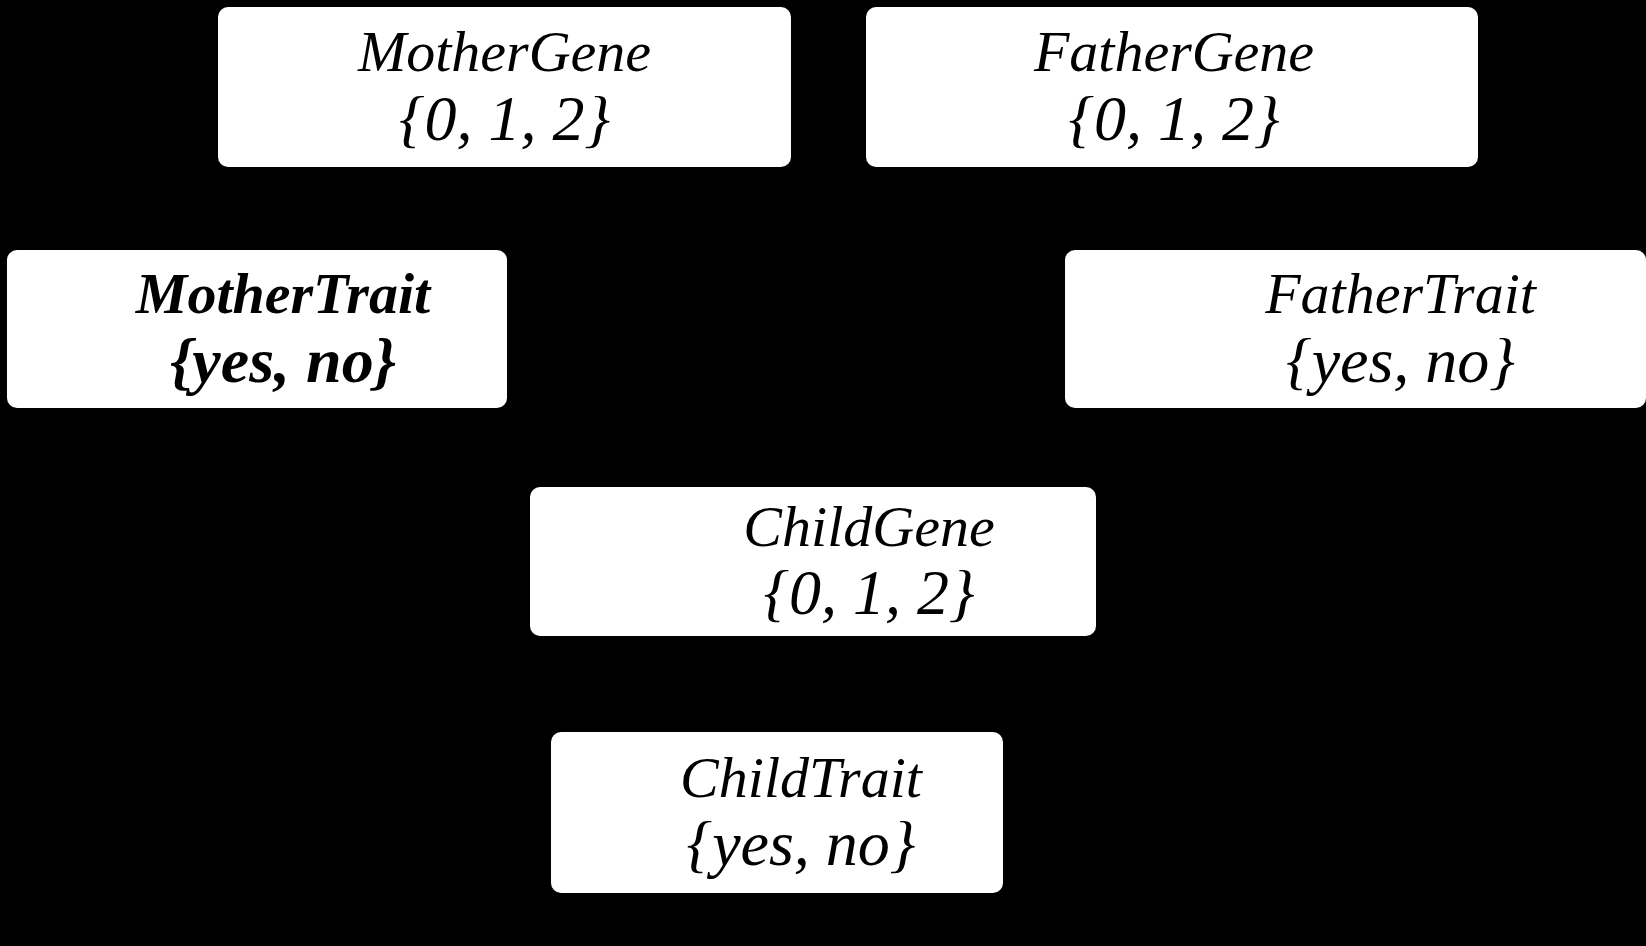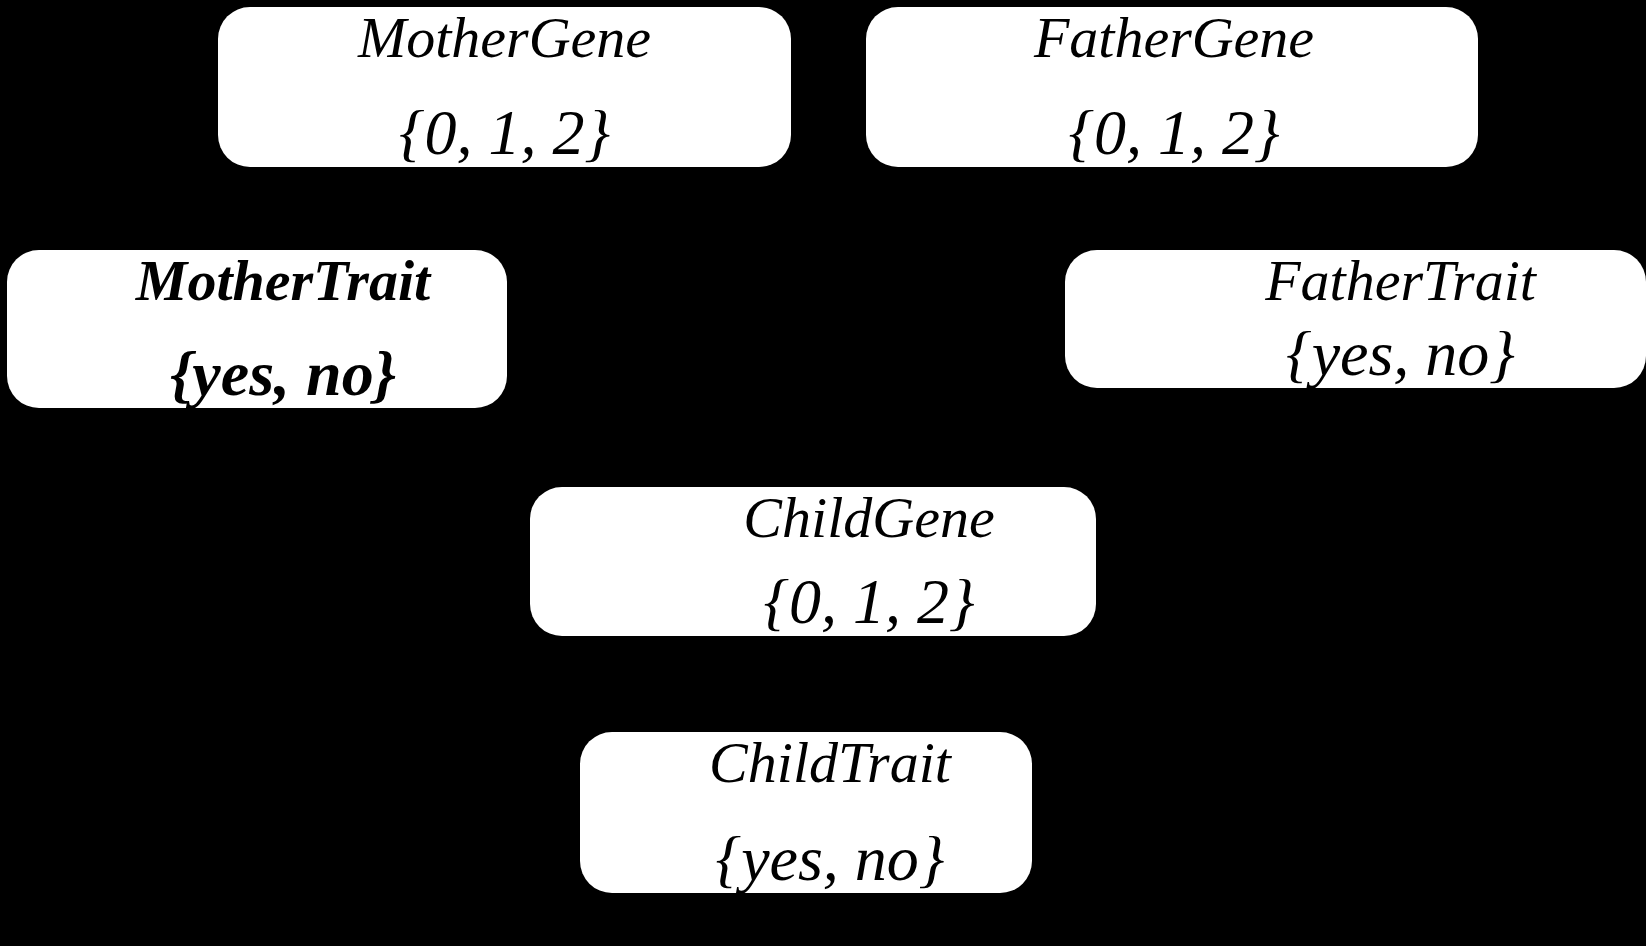"MotherGene" .node { border-radius: 32px -> 10px; justify-content: space-between -> center }
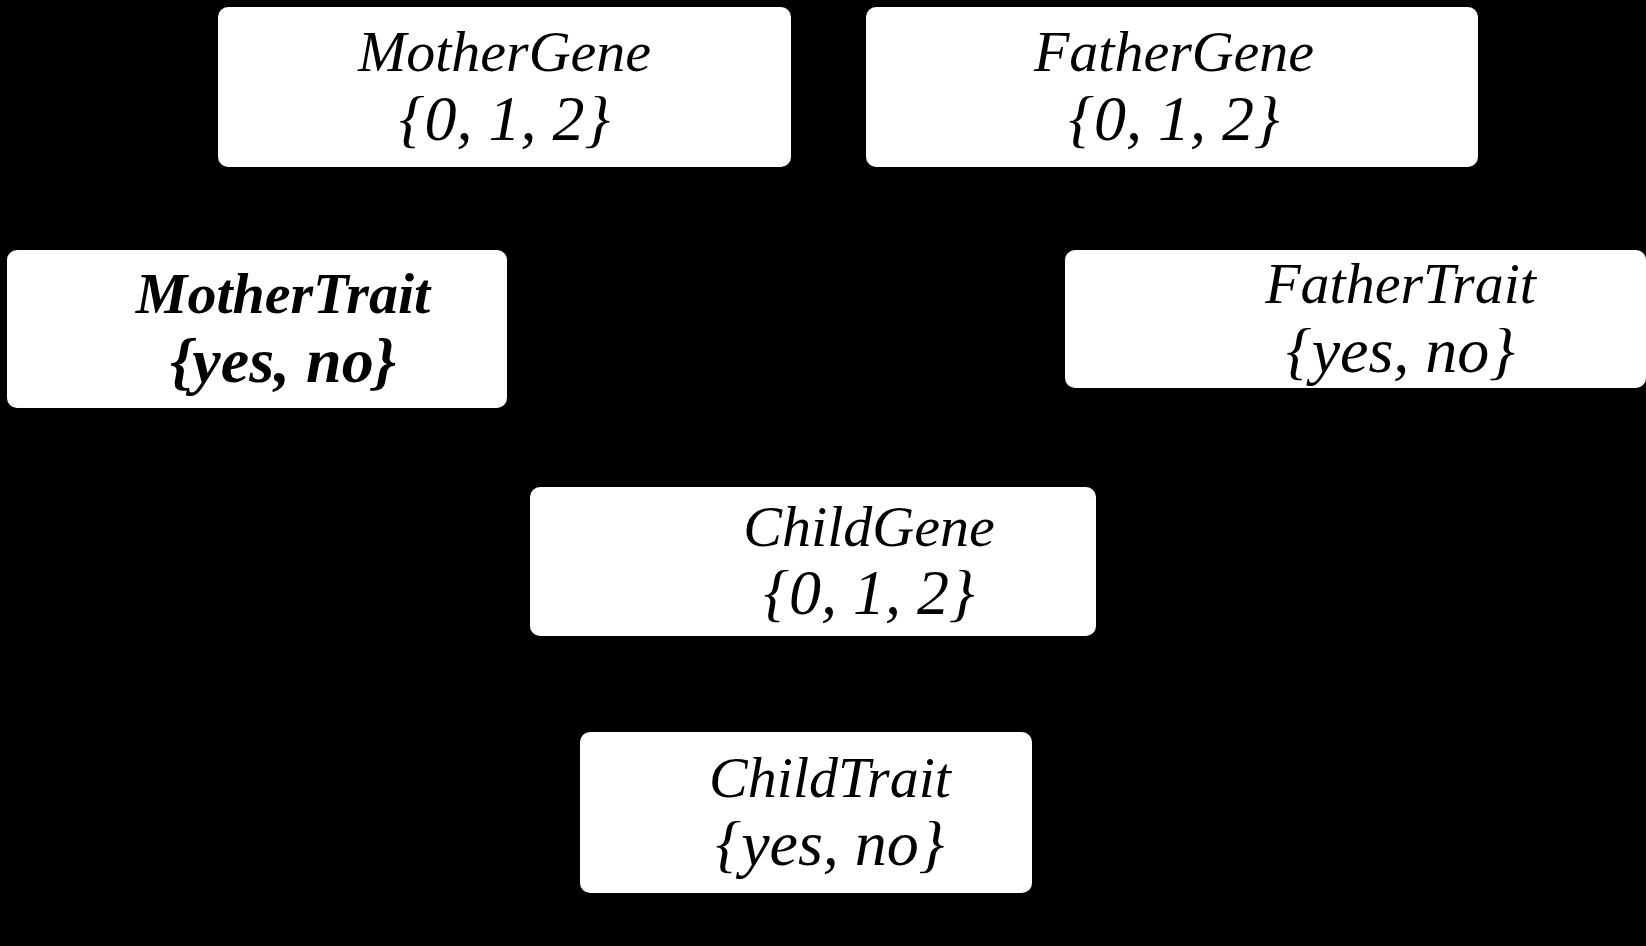"FatherTrait" #node-father-trait { height: 138px -> 158px }
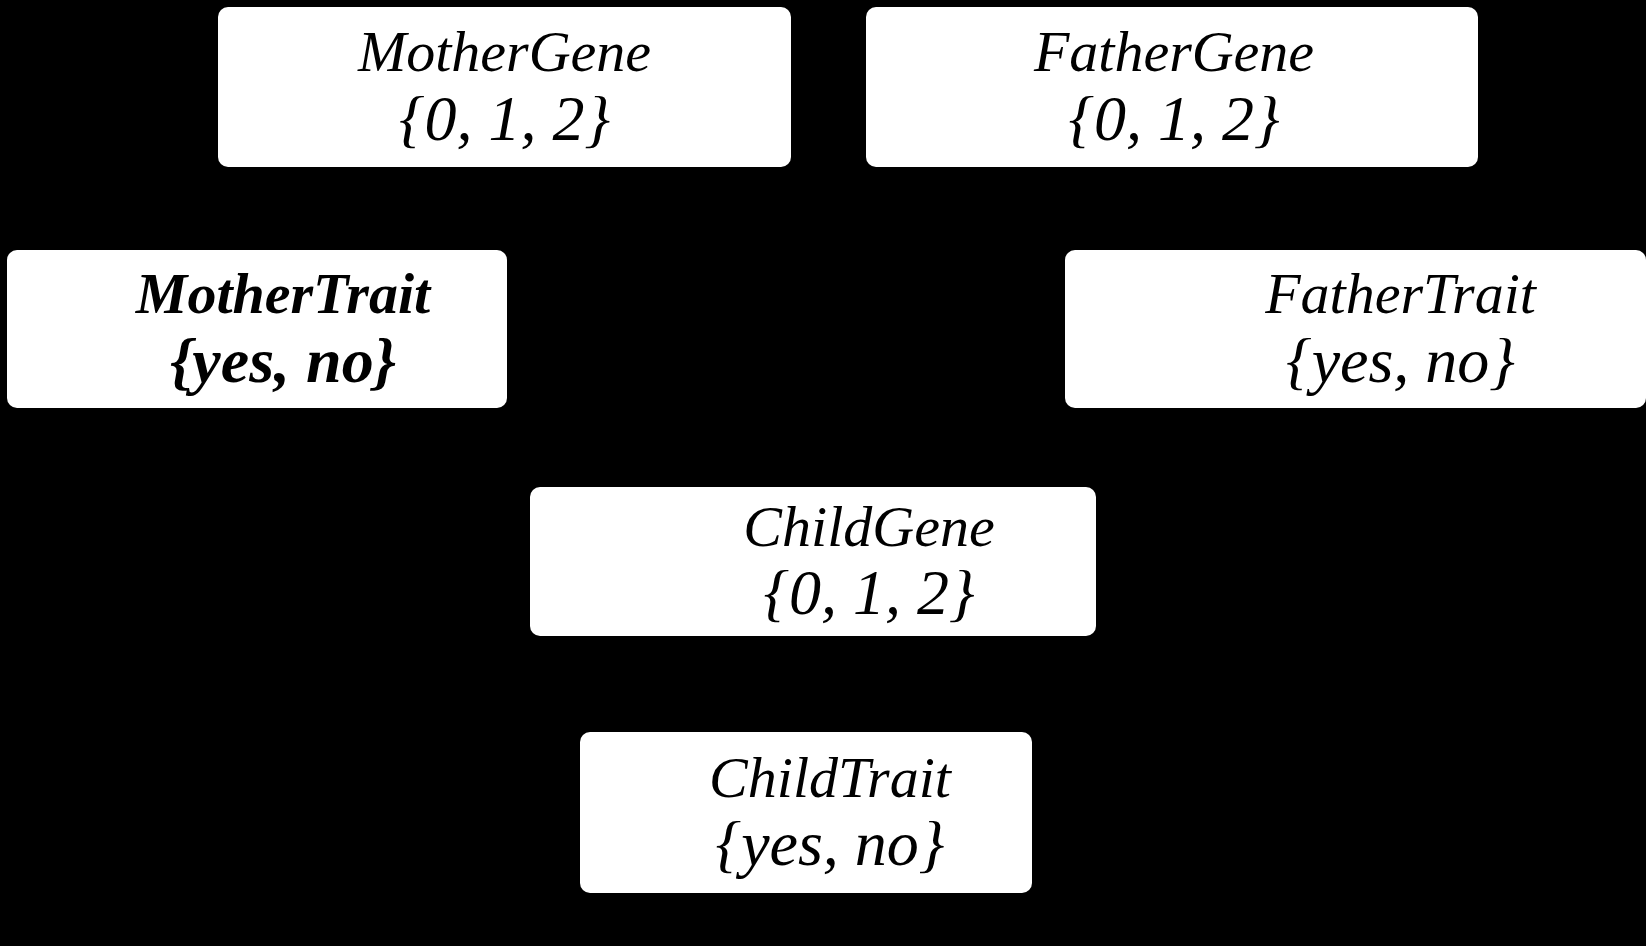"ChildTrait" #node-child-trait { left: 580px -> 551px }
